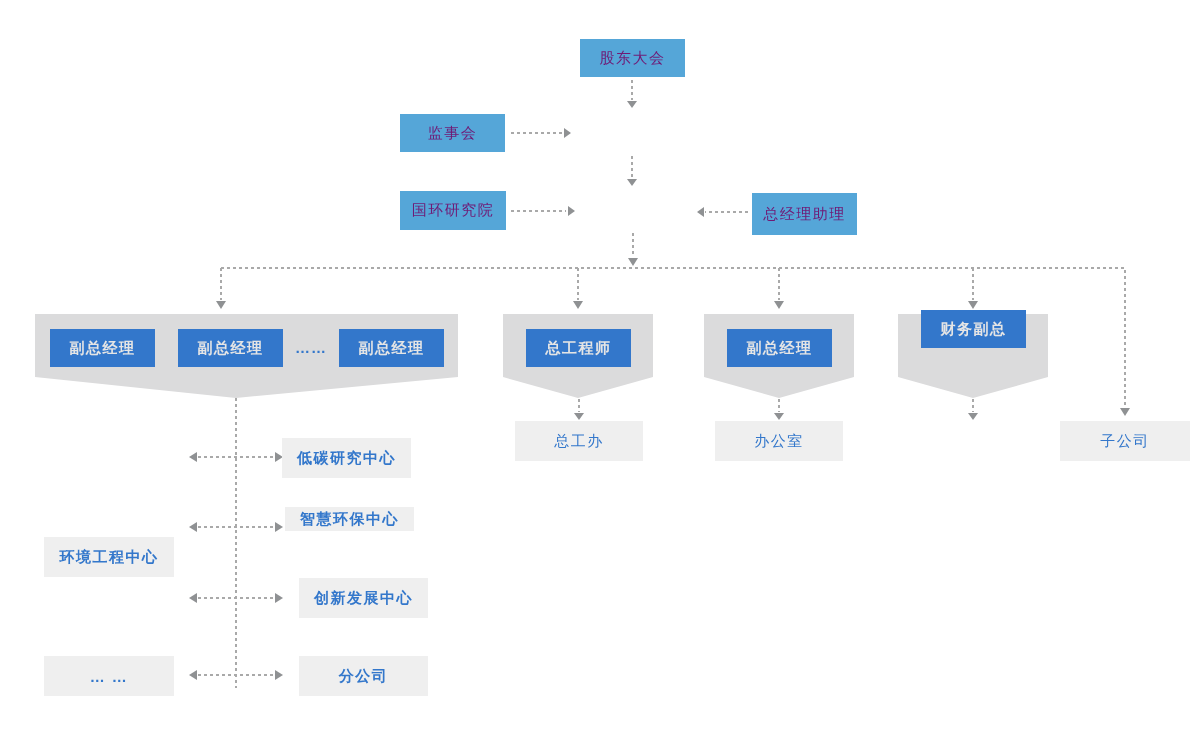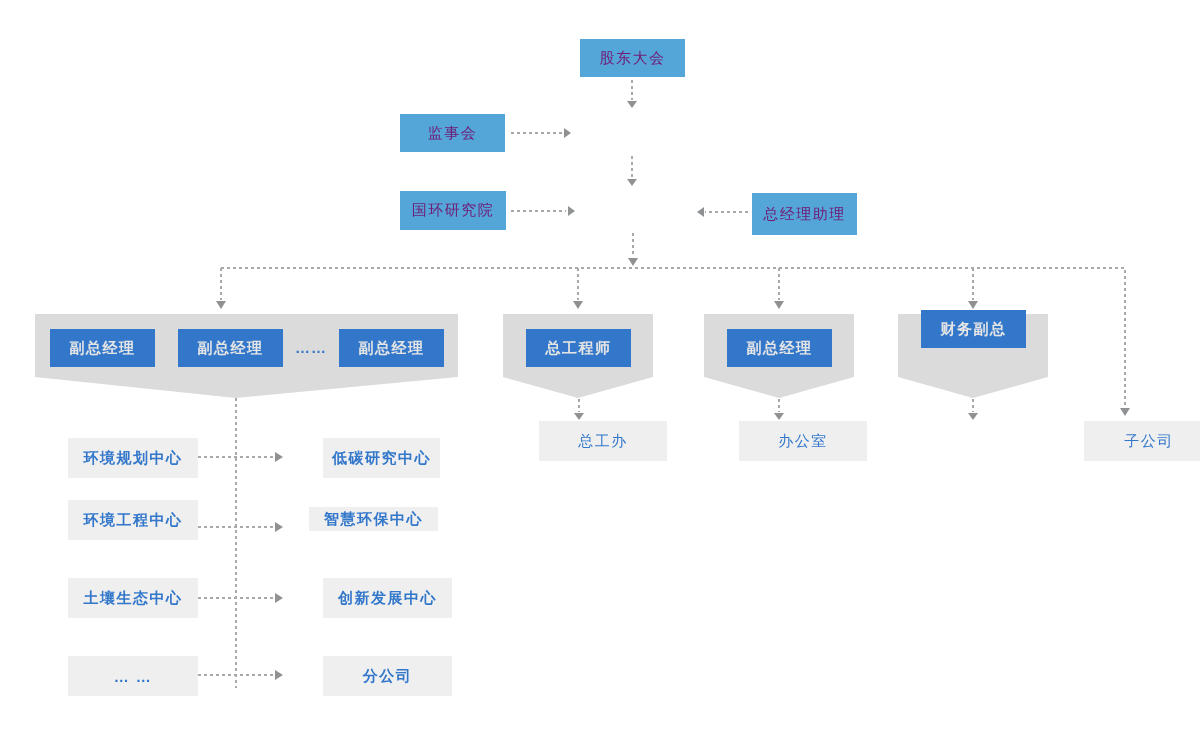"总工办" .grybox { margin-left: 24px -> none }
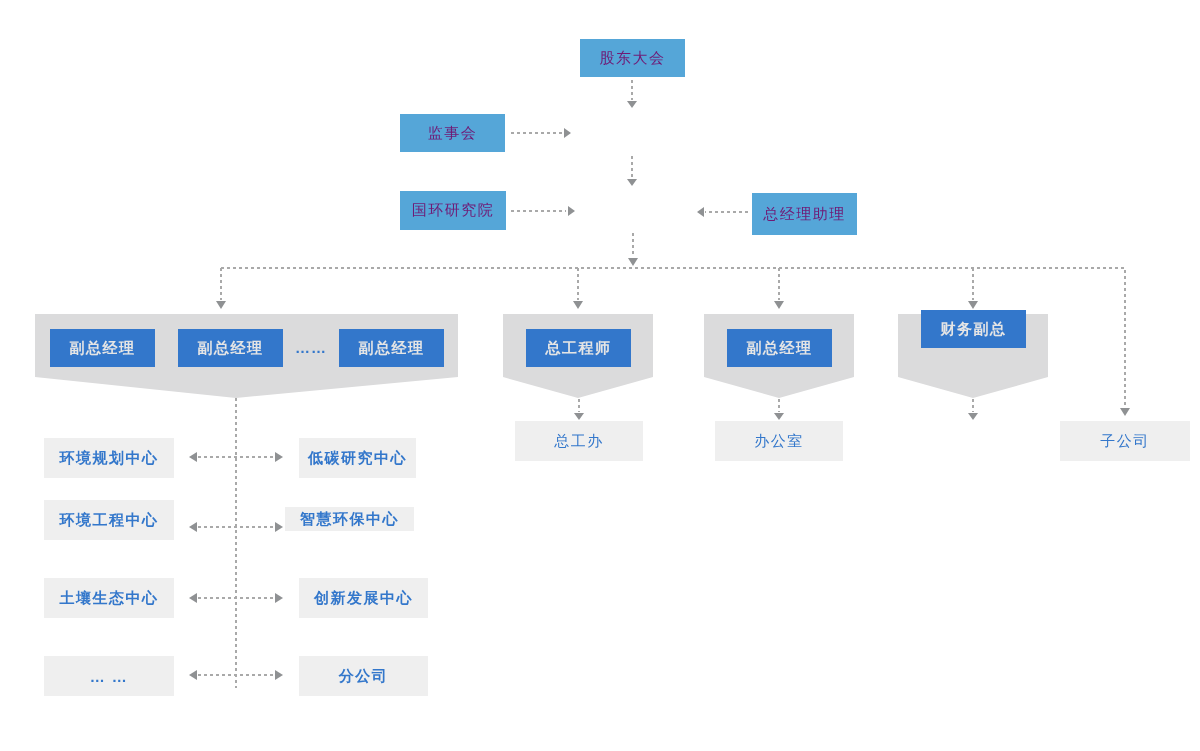"环境规划中心" div.box { html: <div>环境规划中心</div> -> none }
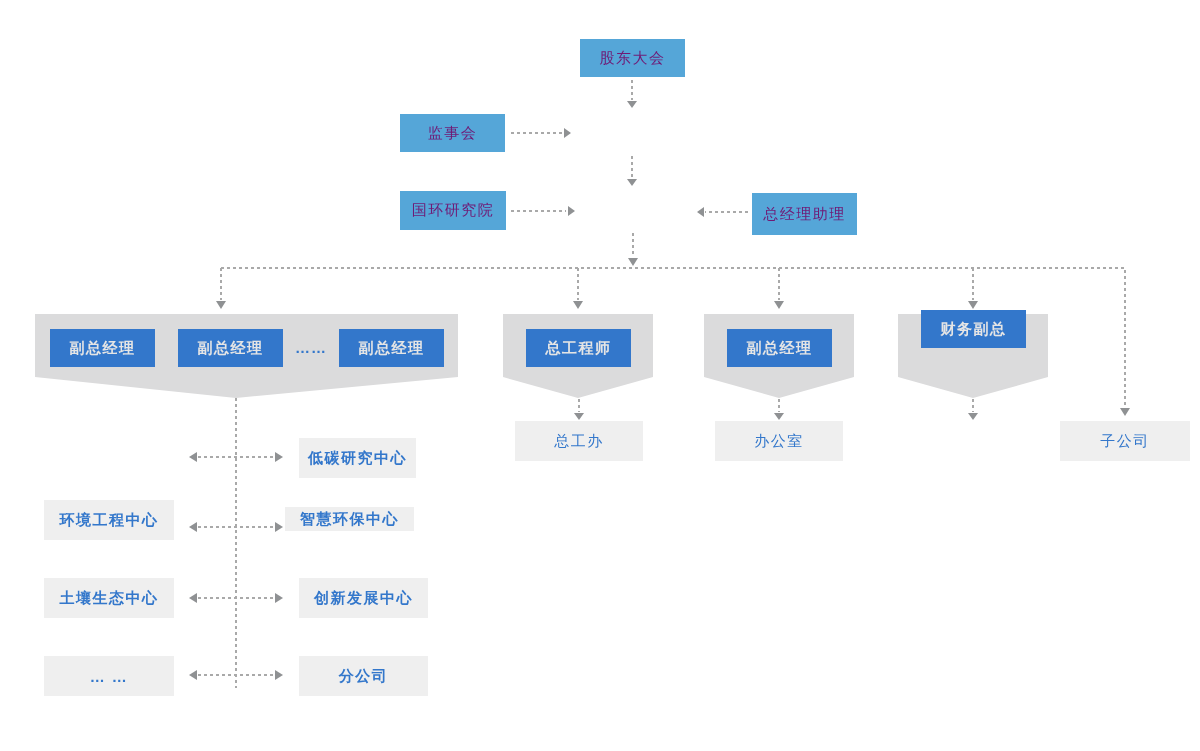"低碳研究中心" div.box { left: 299px -> 282px; width: 117px -> 129px }
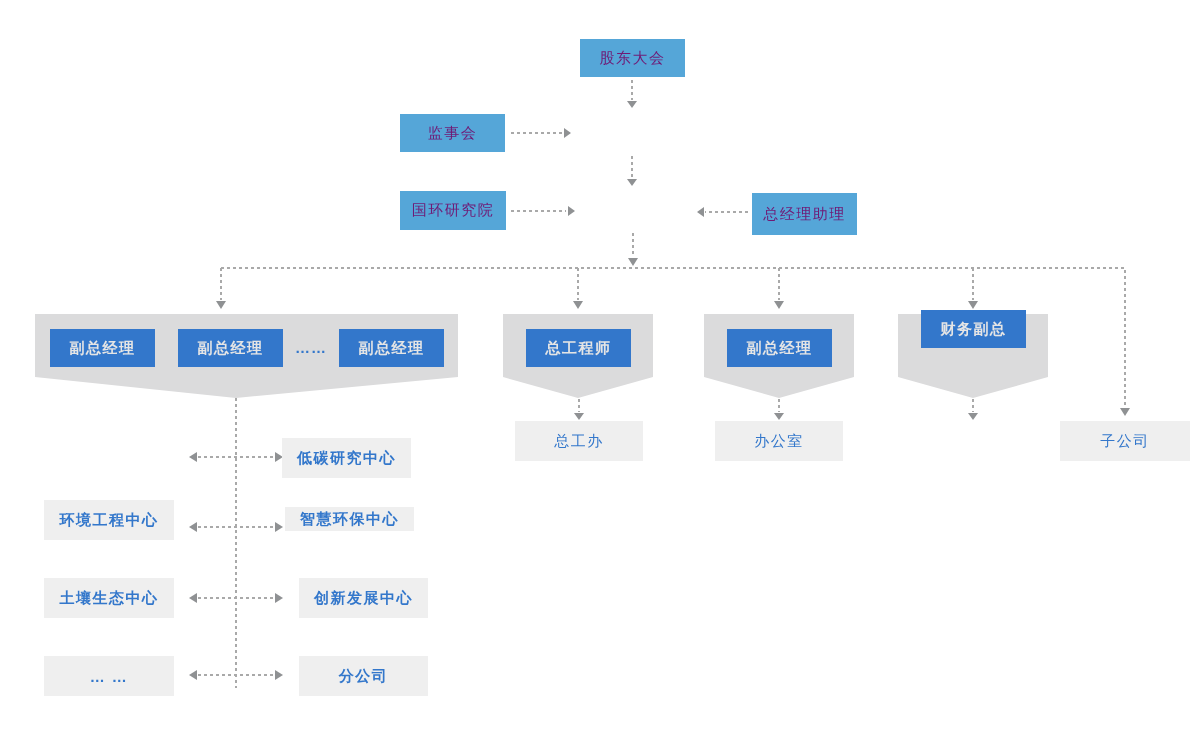"环境工程中心" div.box { top: 500px -> 537px }
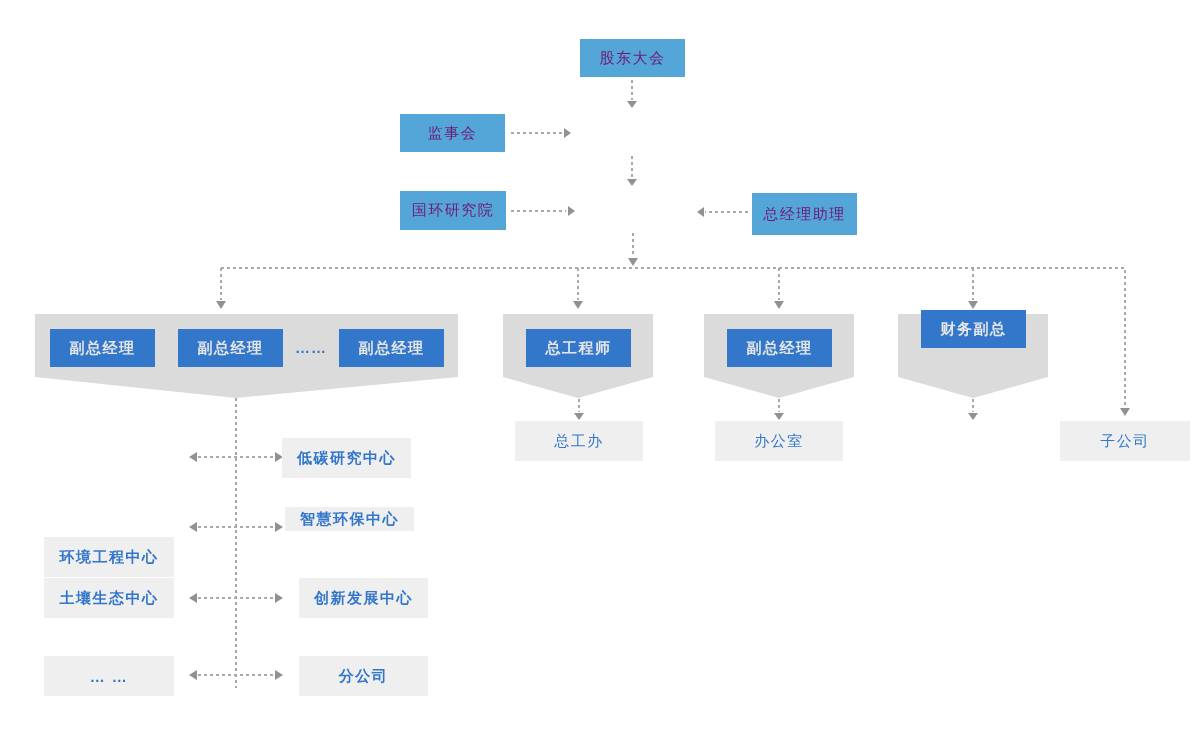"土壤生态中心" div.box { html: <div>土壤生态中心</div> -> none }
